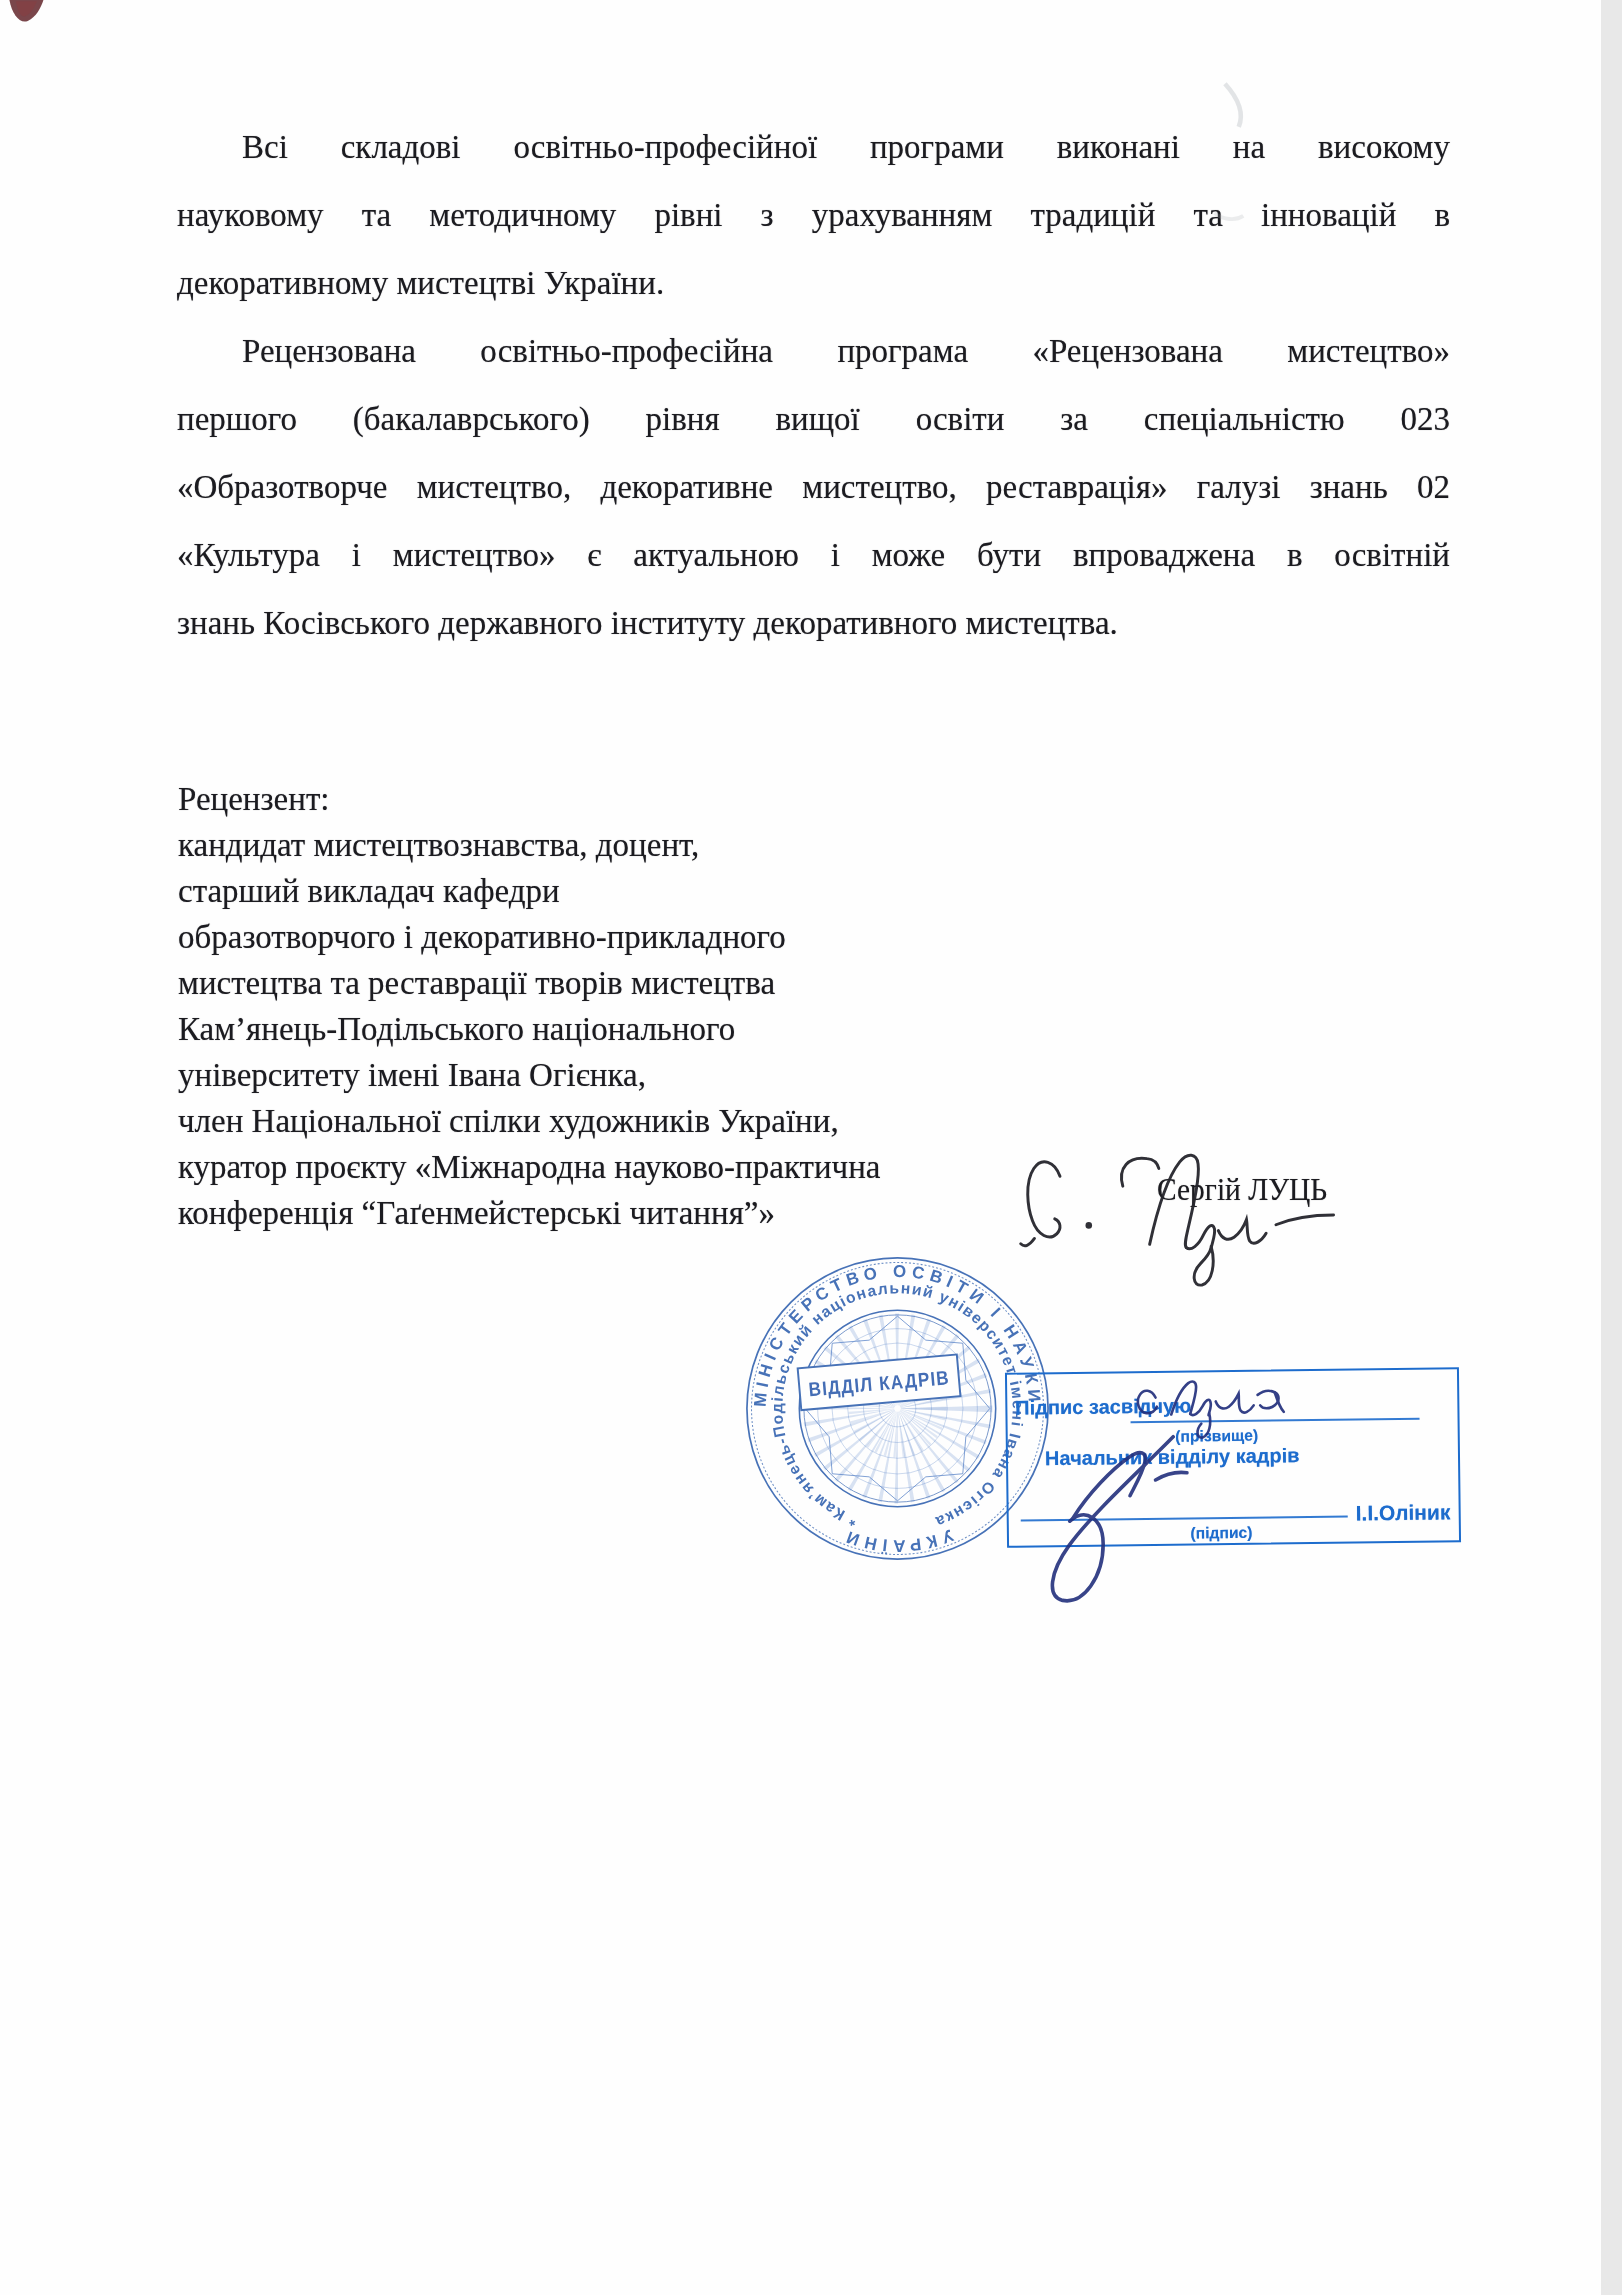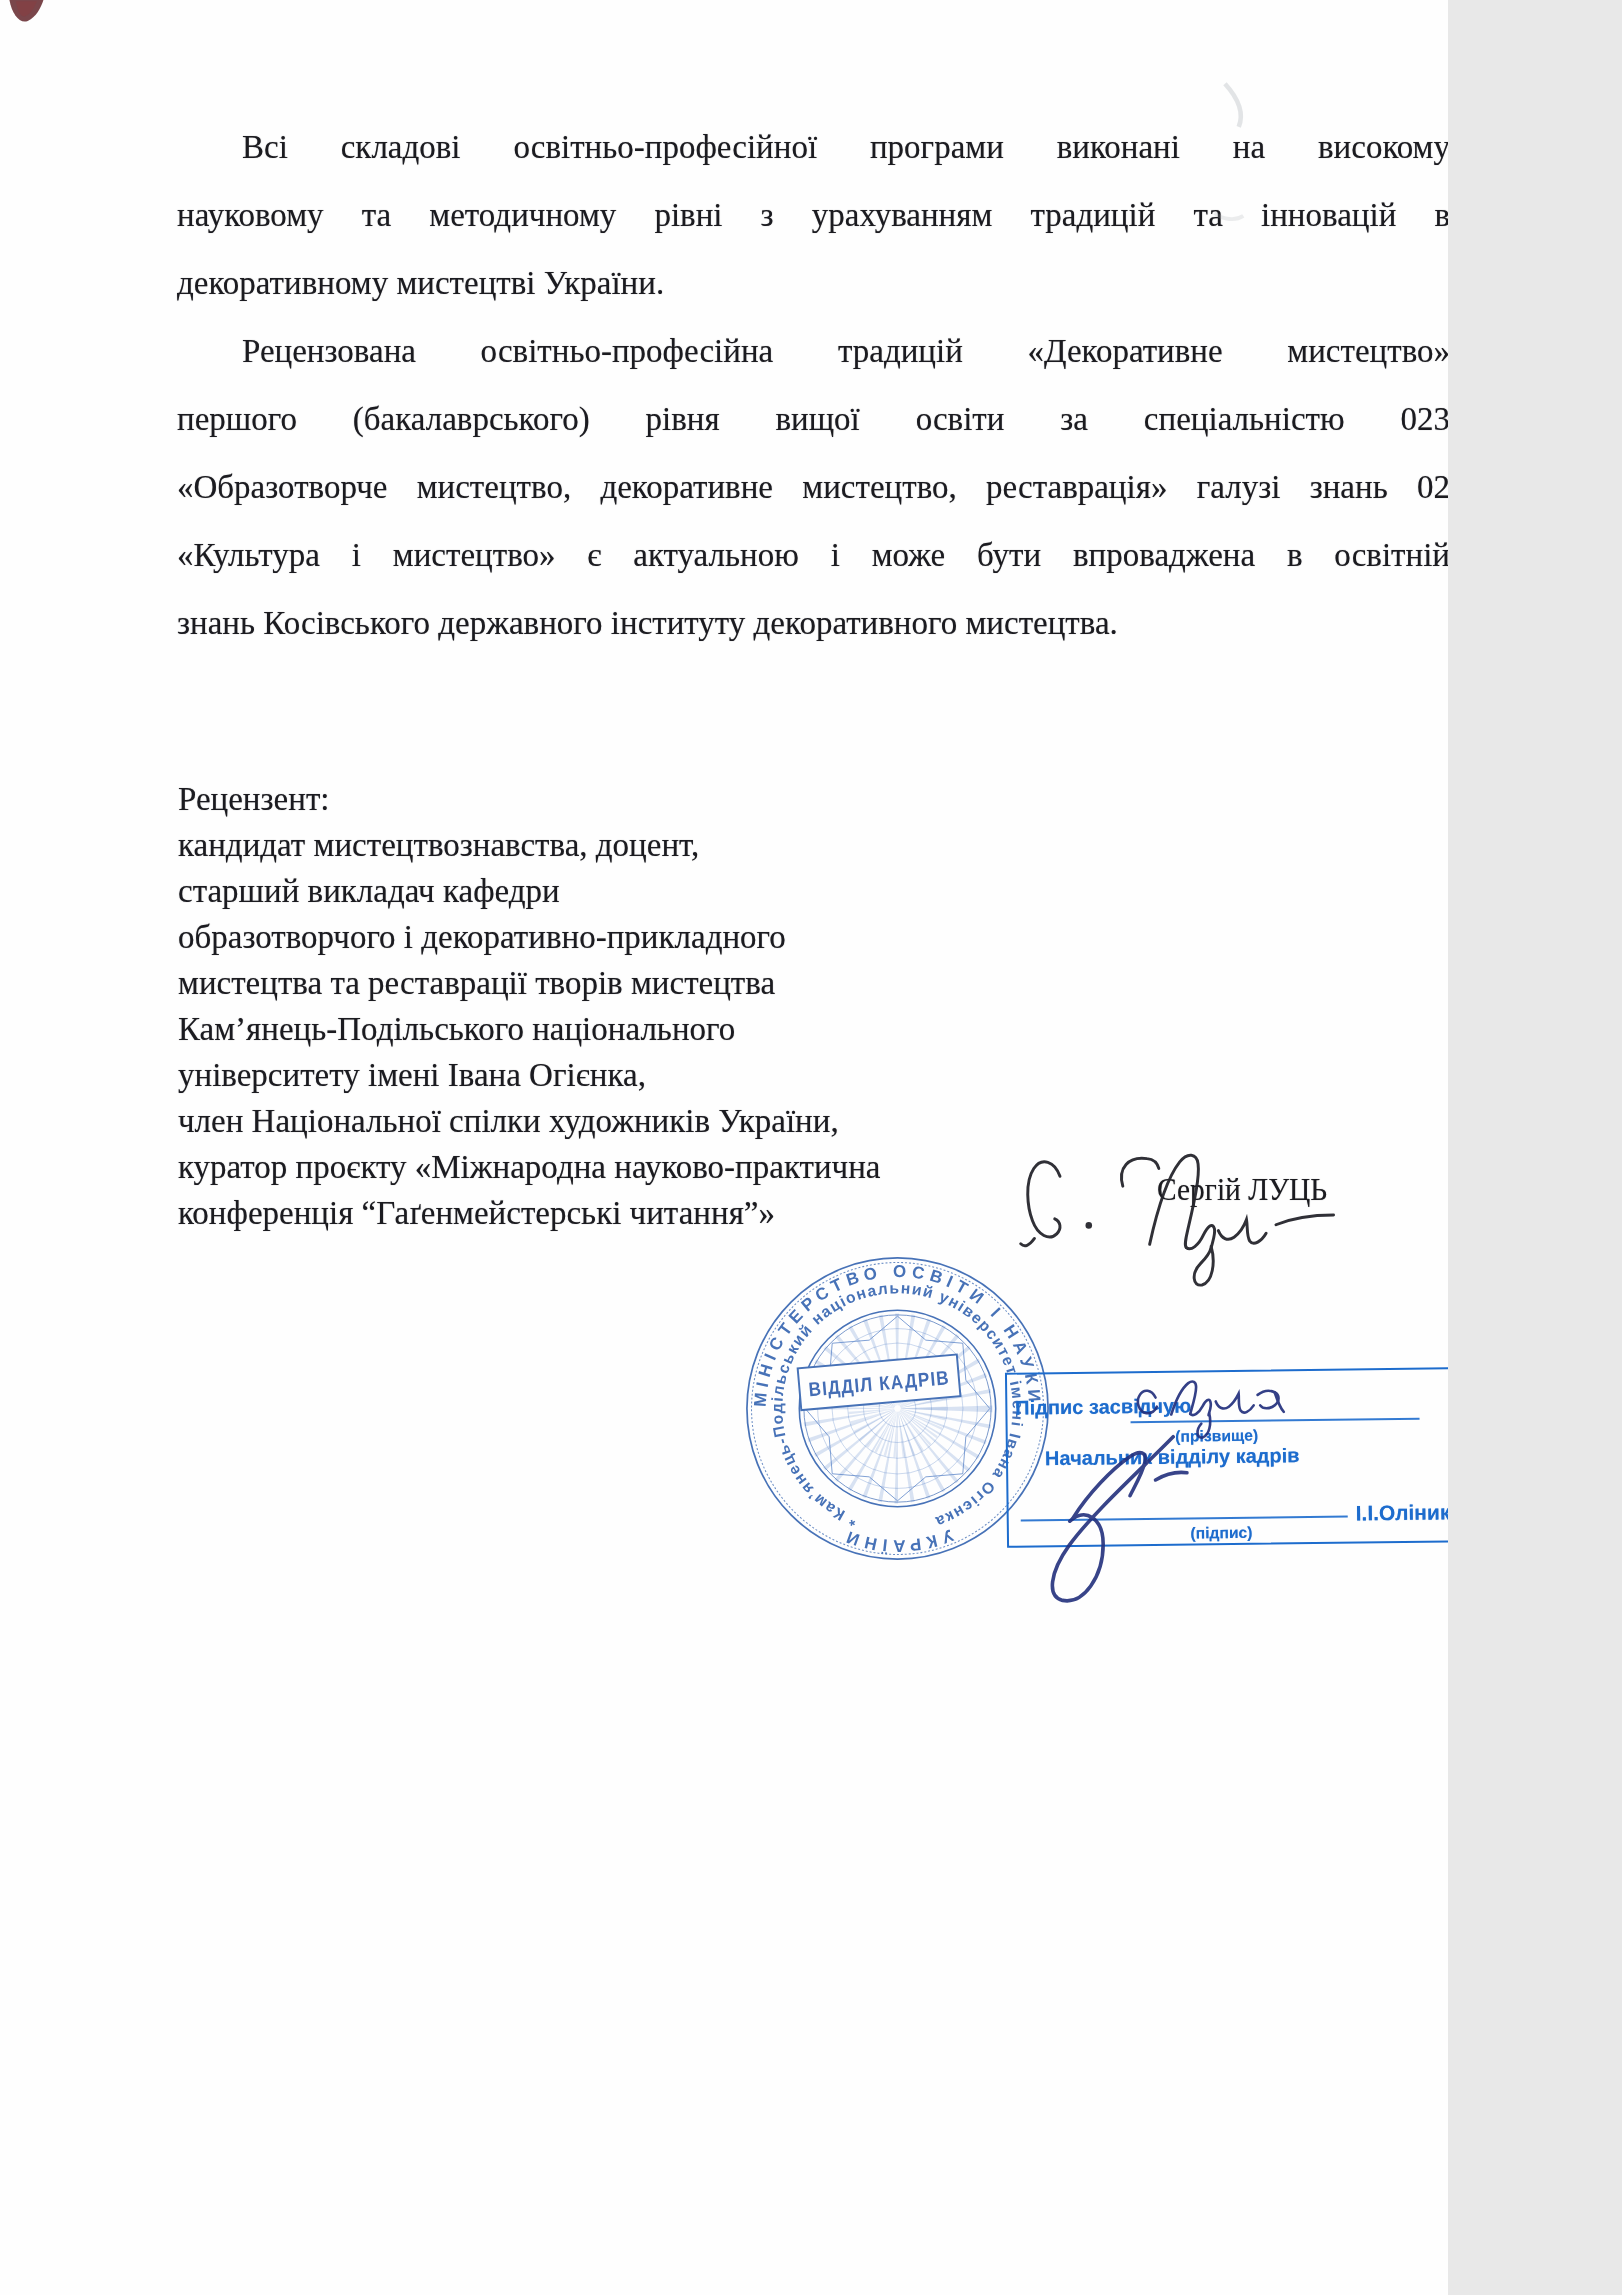"Всі складові освітньо-професійної" .page { width: 1448px -> 1601px }
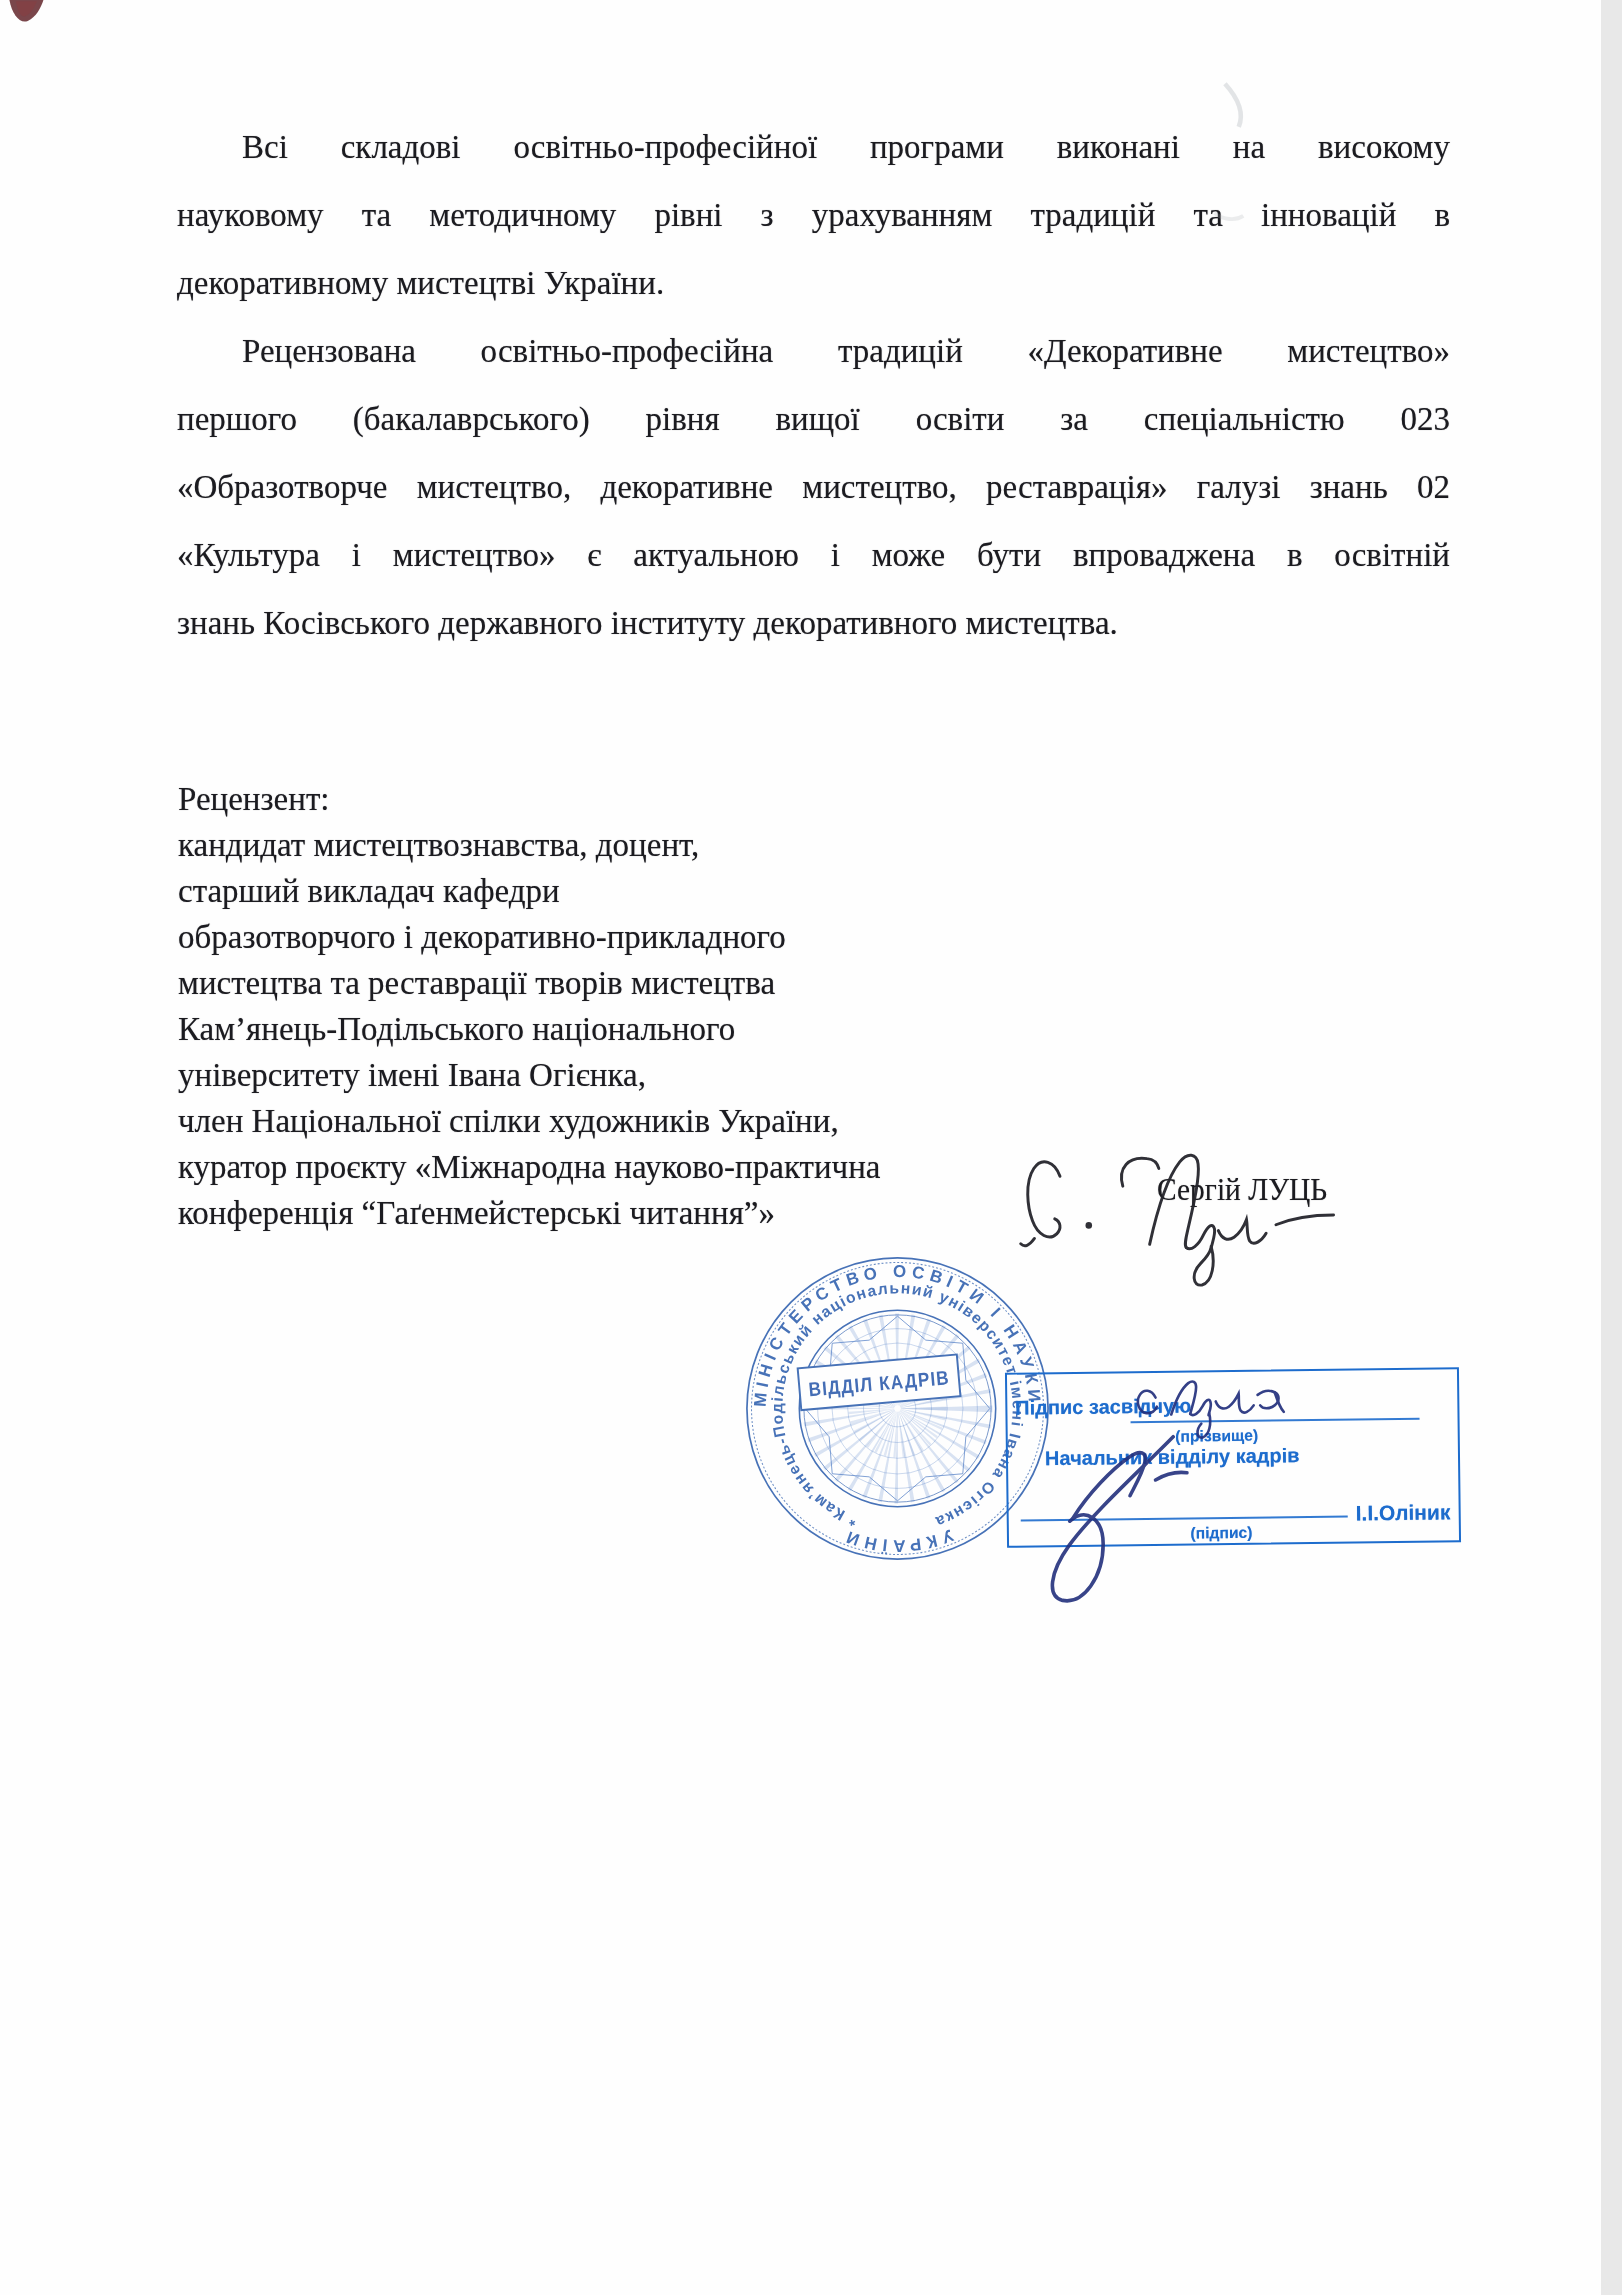"Рецензована освітньо-професійна традицій" div.ln { text: традицій «Декоративне -> програма «Рецензована }
